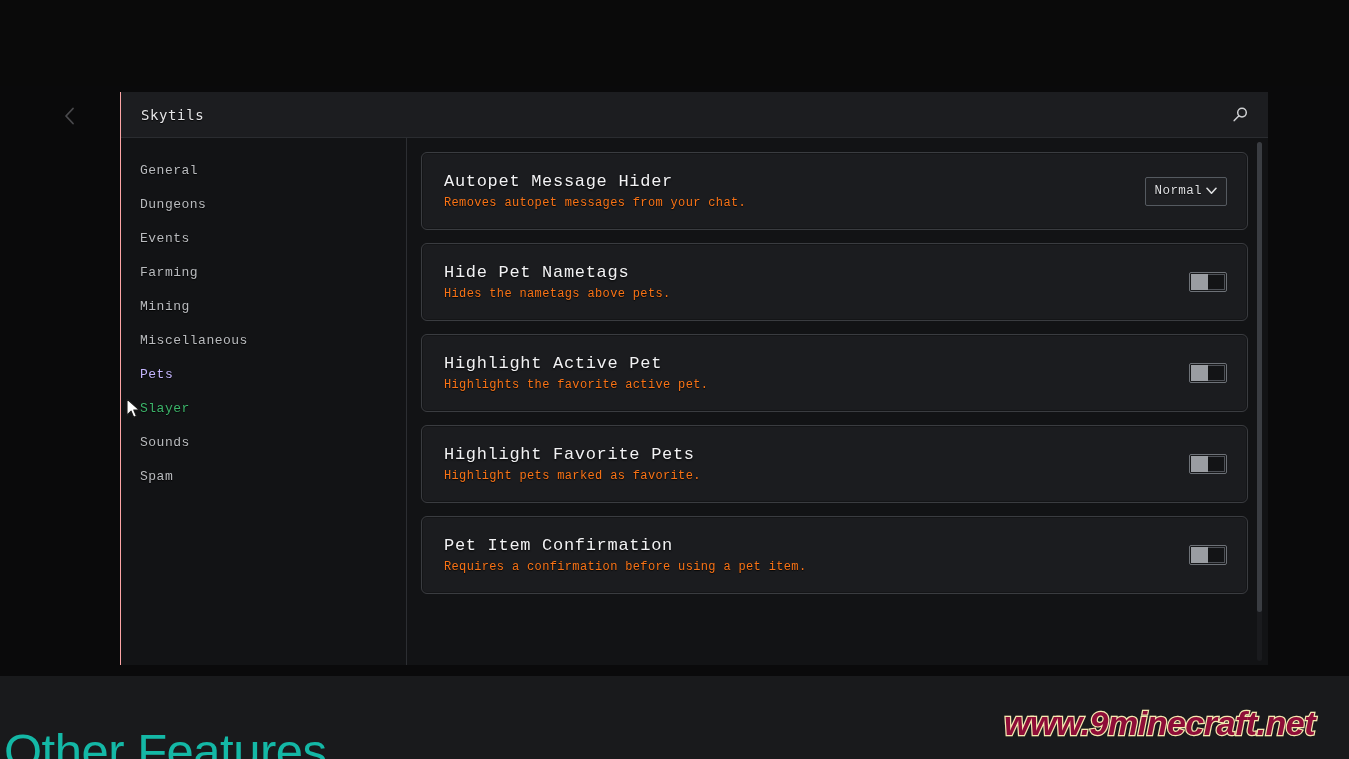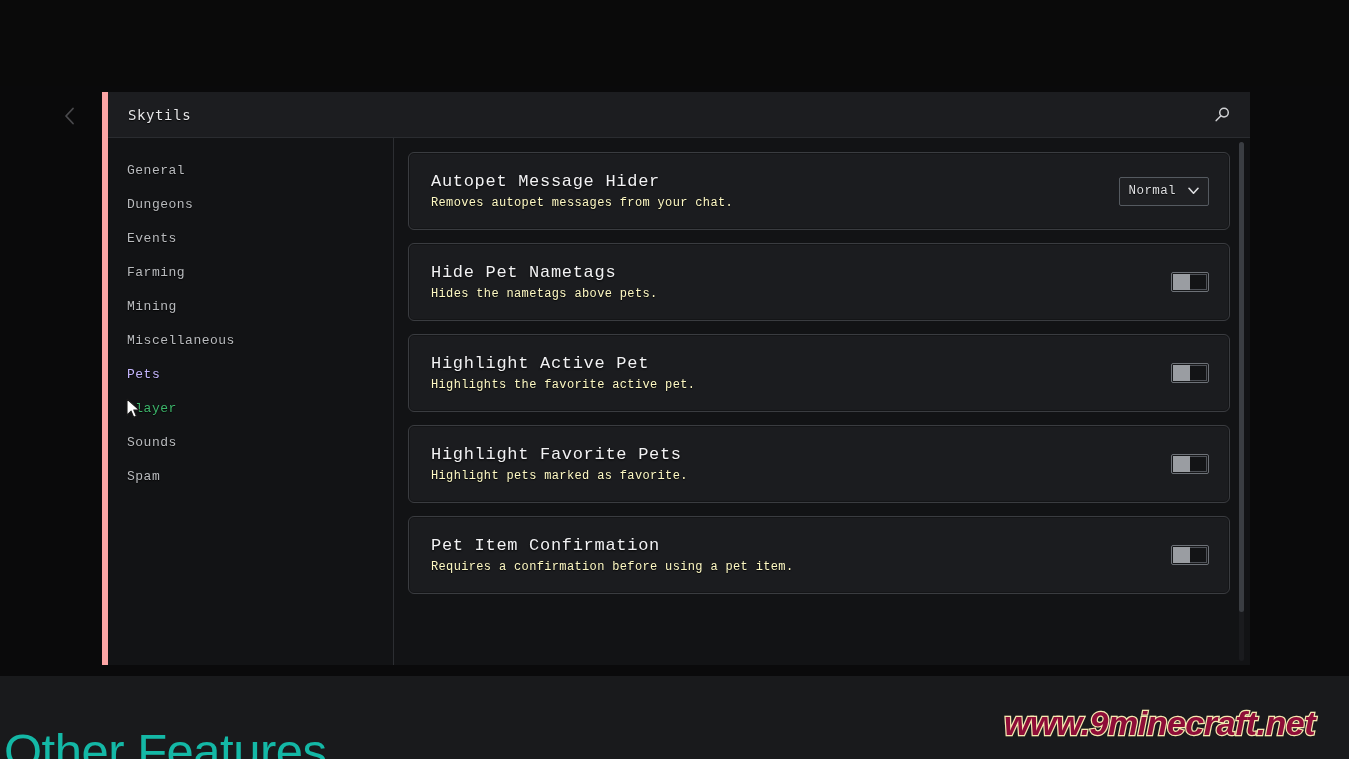"Skytils" .panel { border-left: 6px solid #fca5a5 -> 1px solid #fca5a5; left: 102px -> 120px }
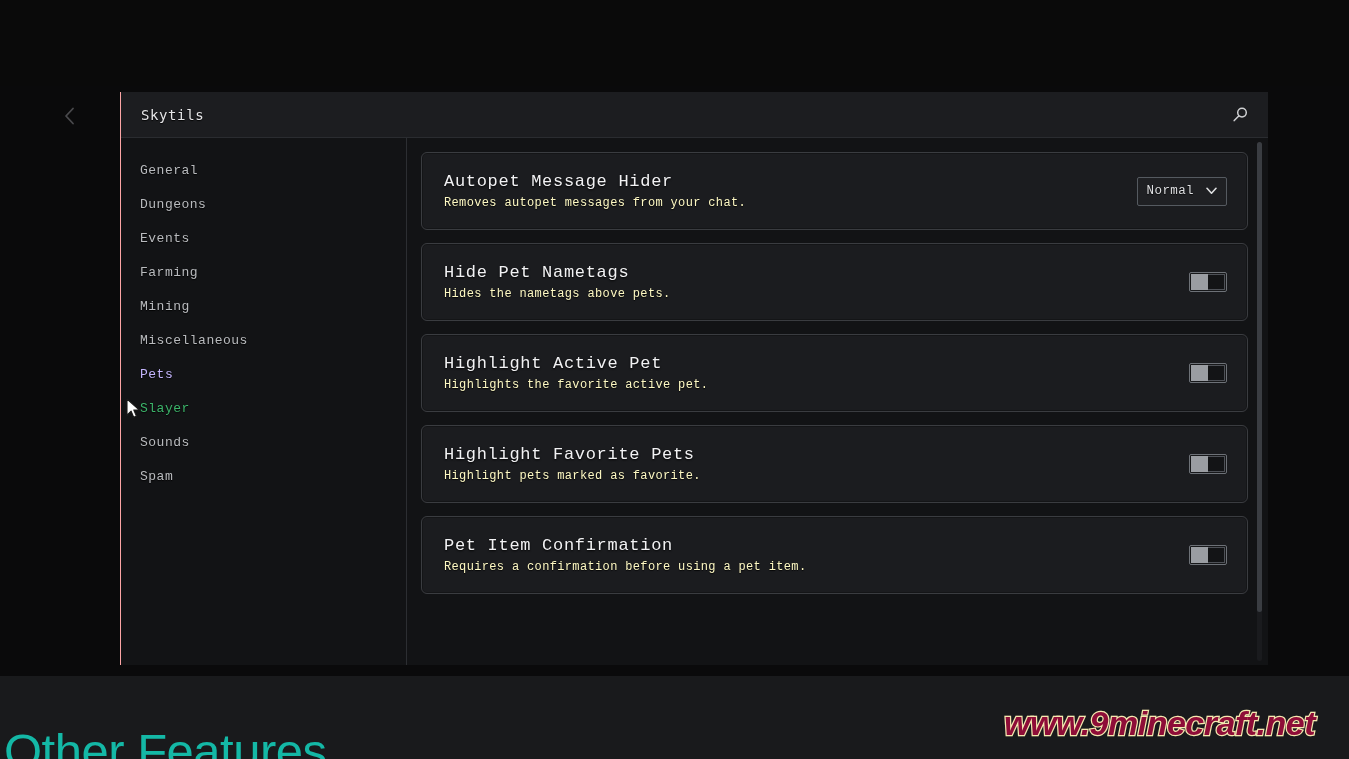"Normal" .dropdown { gap: 12px -> 4px }
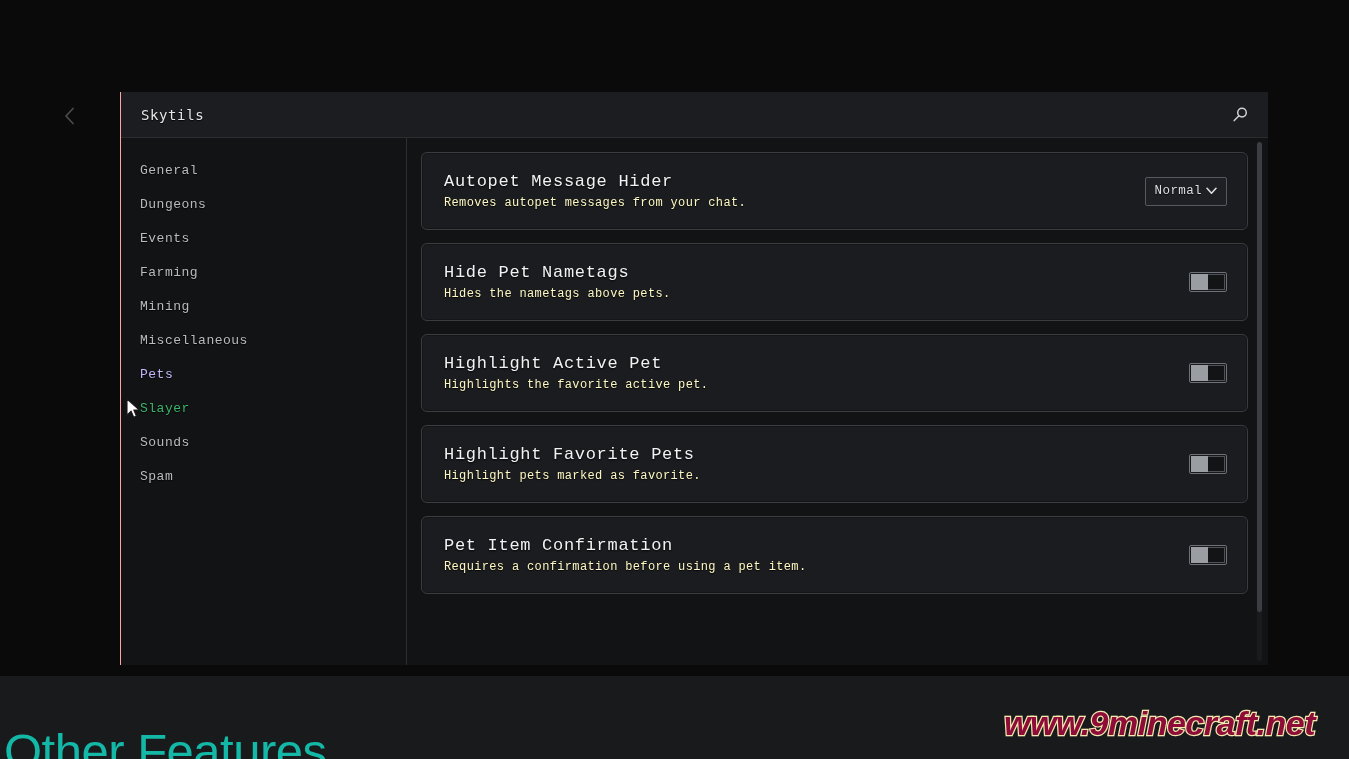"Removes autopet messages from your" .card-desc { color: #fef9c3 -> #f97316 }
